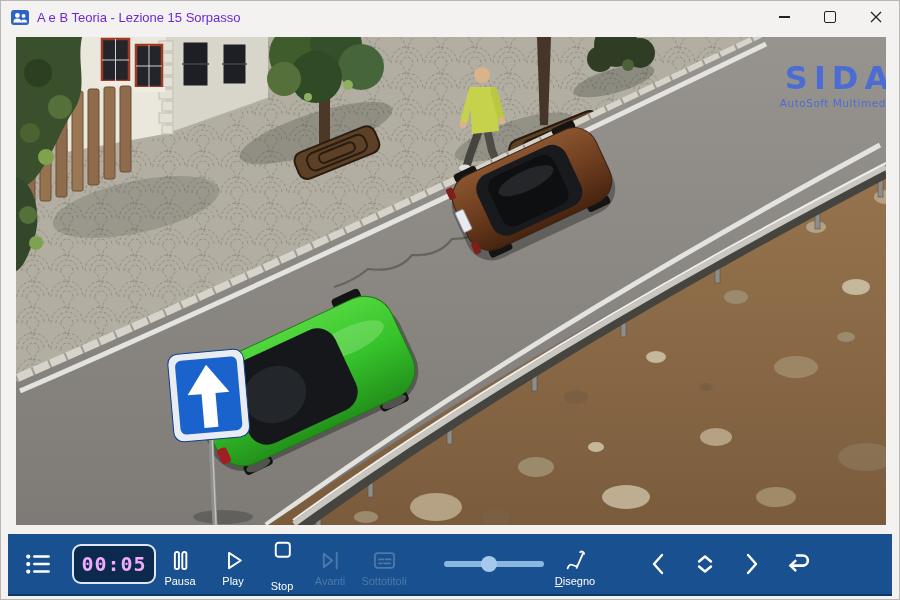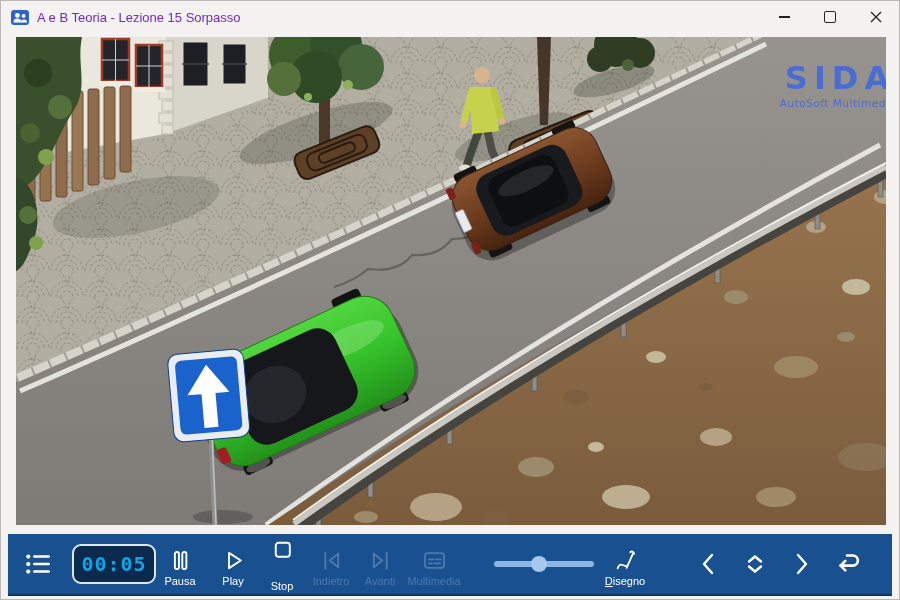"00:05" .timer { color: #0ea5e9 -> #f0abfc }
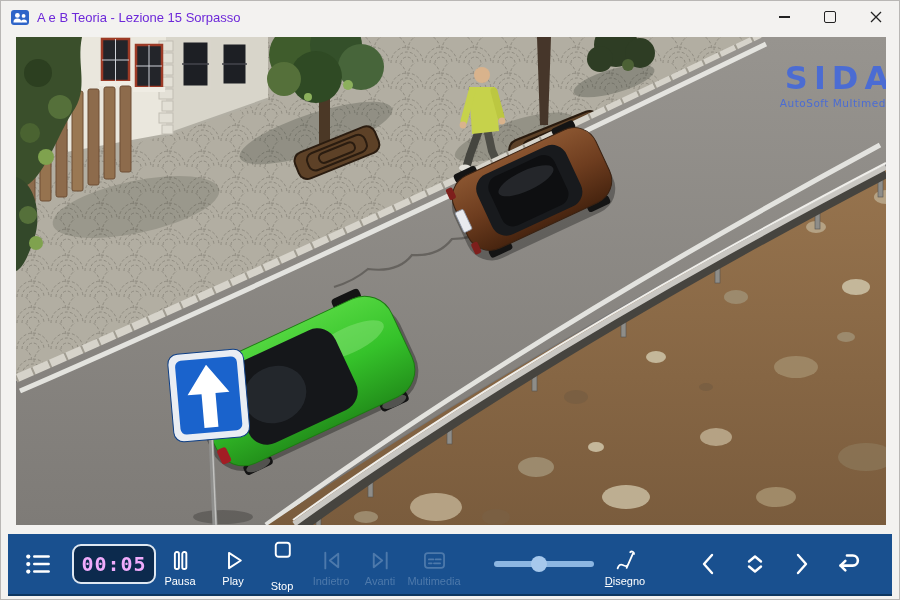"Indietro" div.tb-btn { html: <div> <div> <svg> <g> <path></path> <path></path> </g> </svg> </div> <div>Indietro</div> </div> -> none }
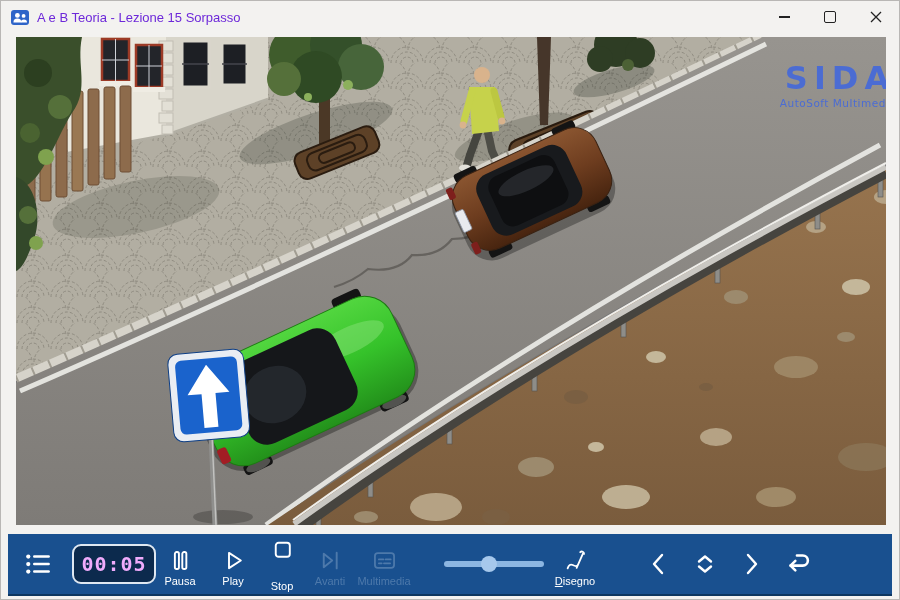"Multimedia" div.lbl { text: Multimedia -> Sottotitoli }
